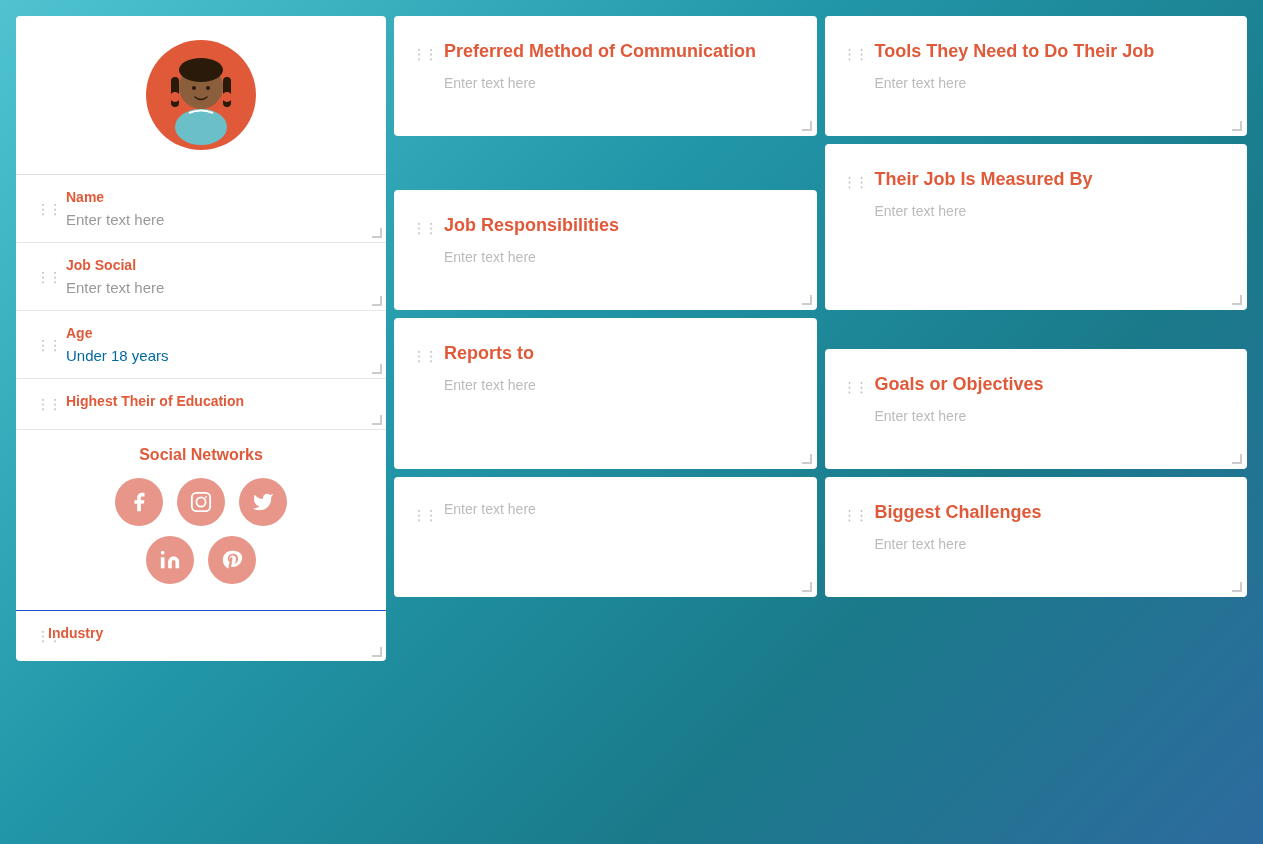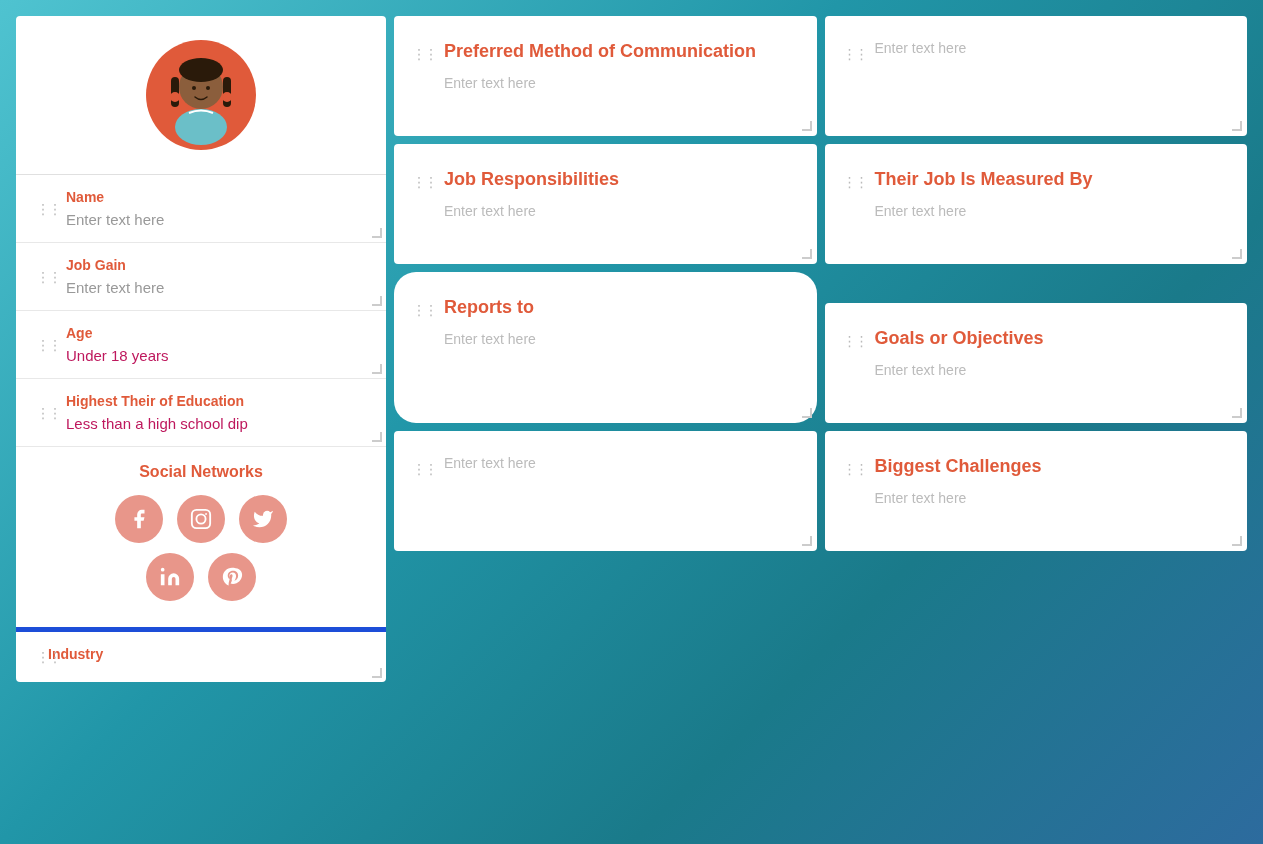"Tools They Need to Do" div.card-title { html: none -> <div>Tools They Need to Do Their Job</div> }
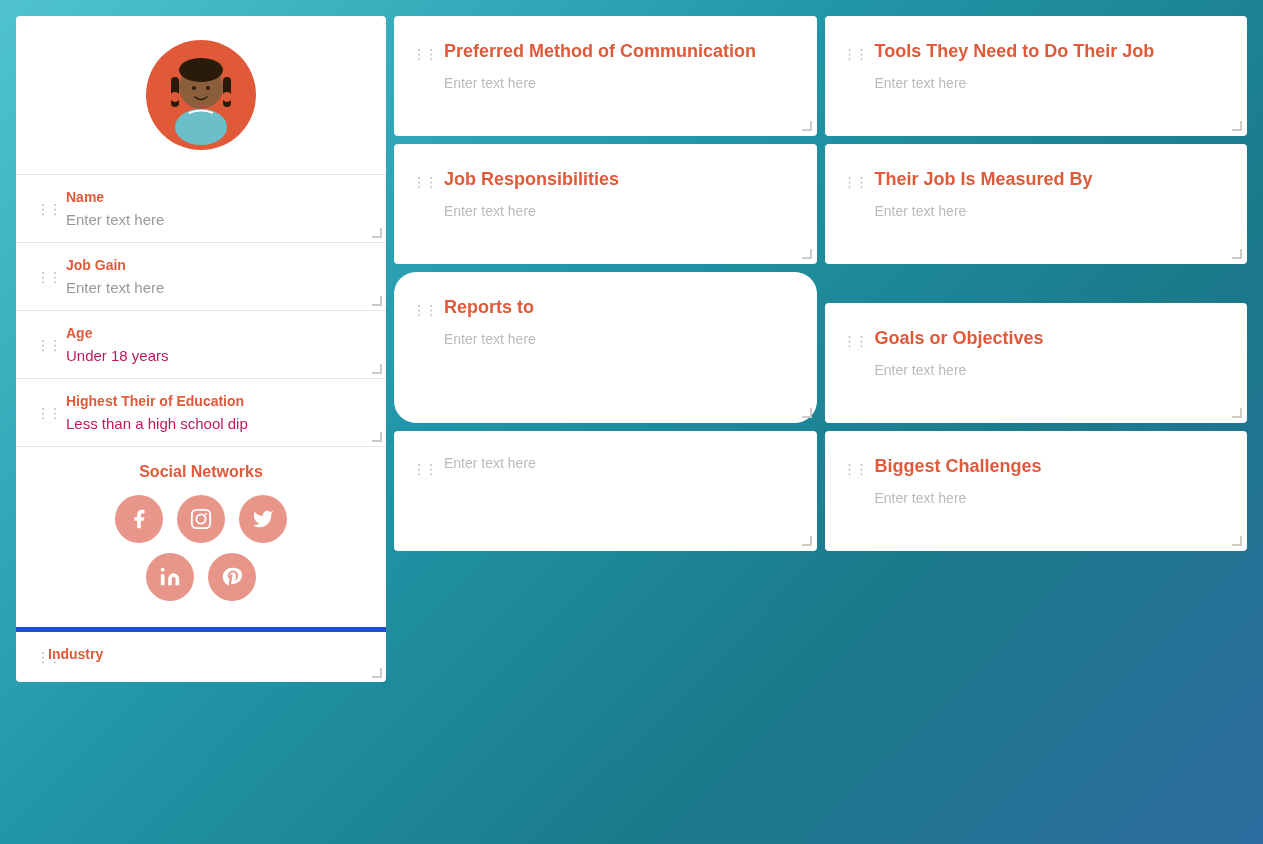"Job Responsibilities" .card-row2-col1 { margin-top: none -> 46px }
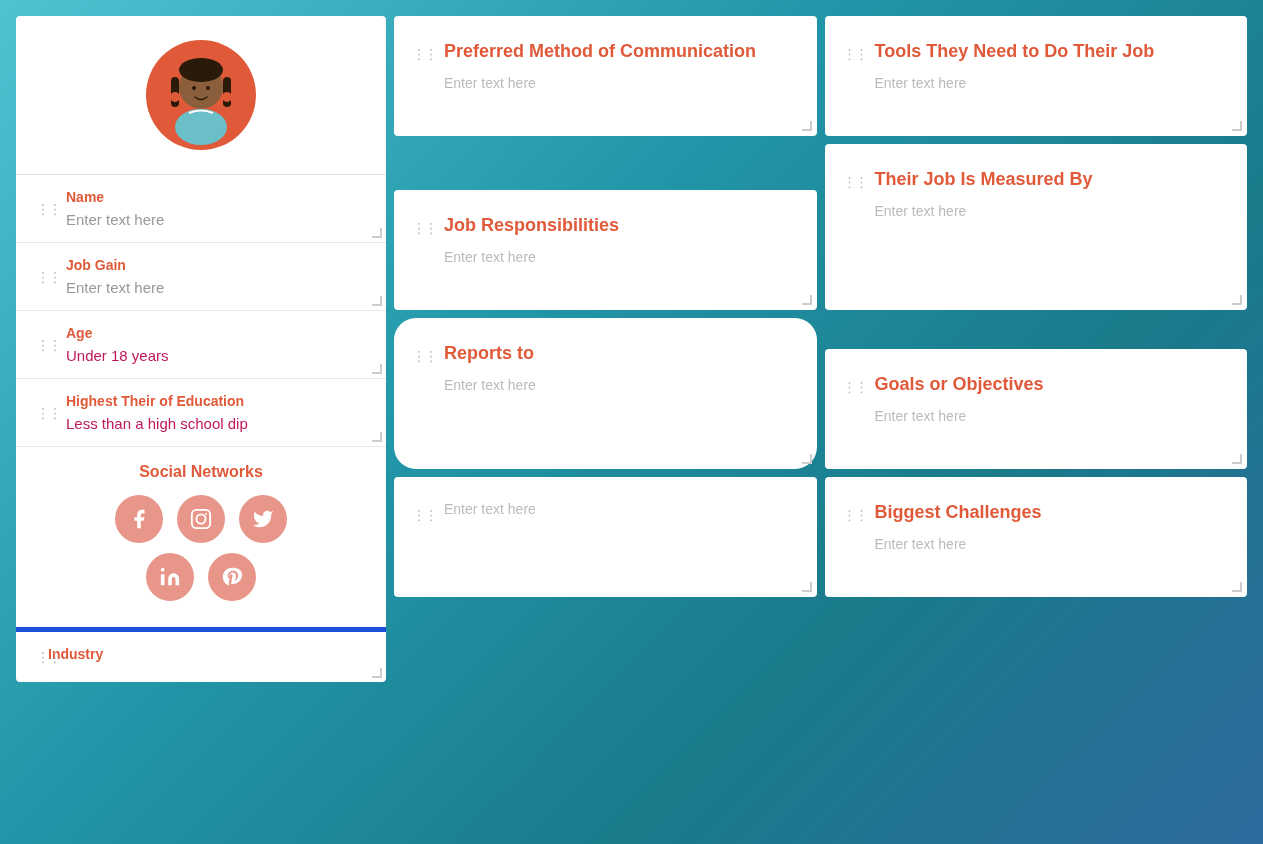"Job Gain" span.field-label { text: Gain -> Social }
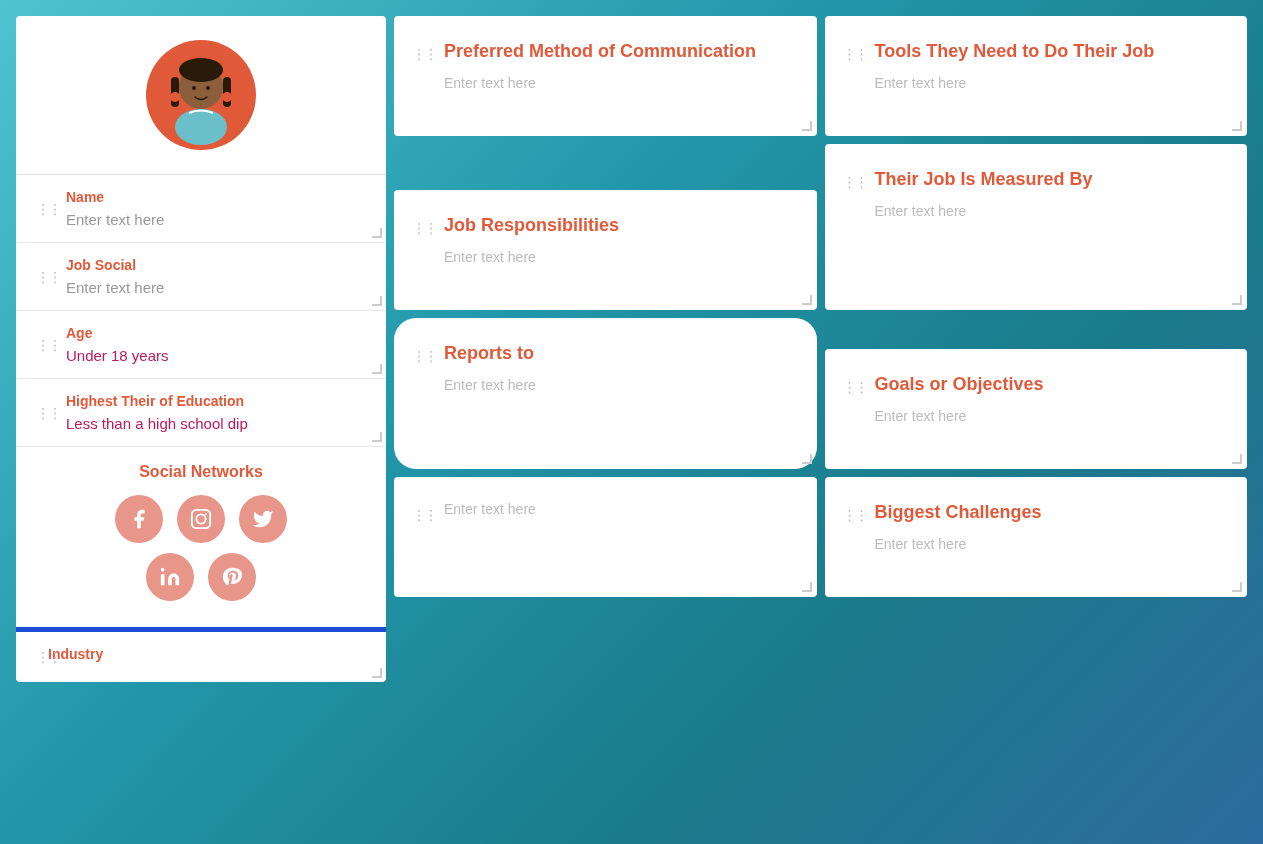"Under 18 years" .field-value { color: #be185d -> #0369a1 }
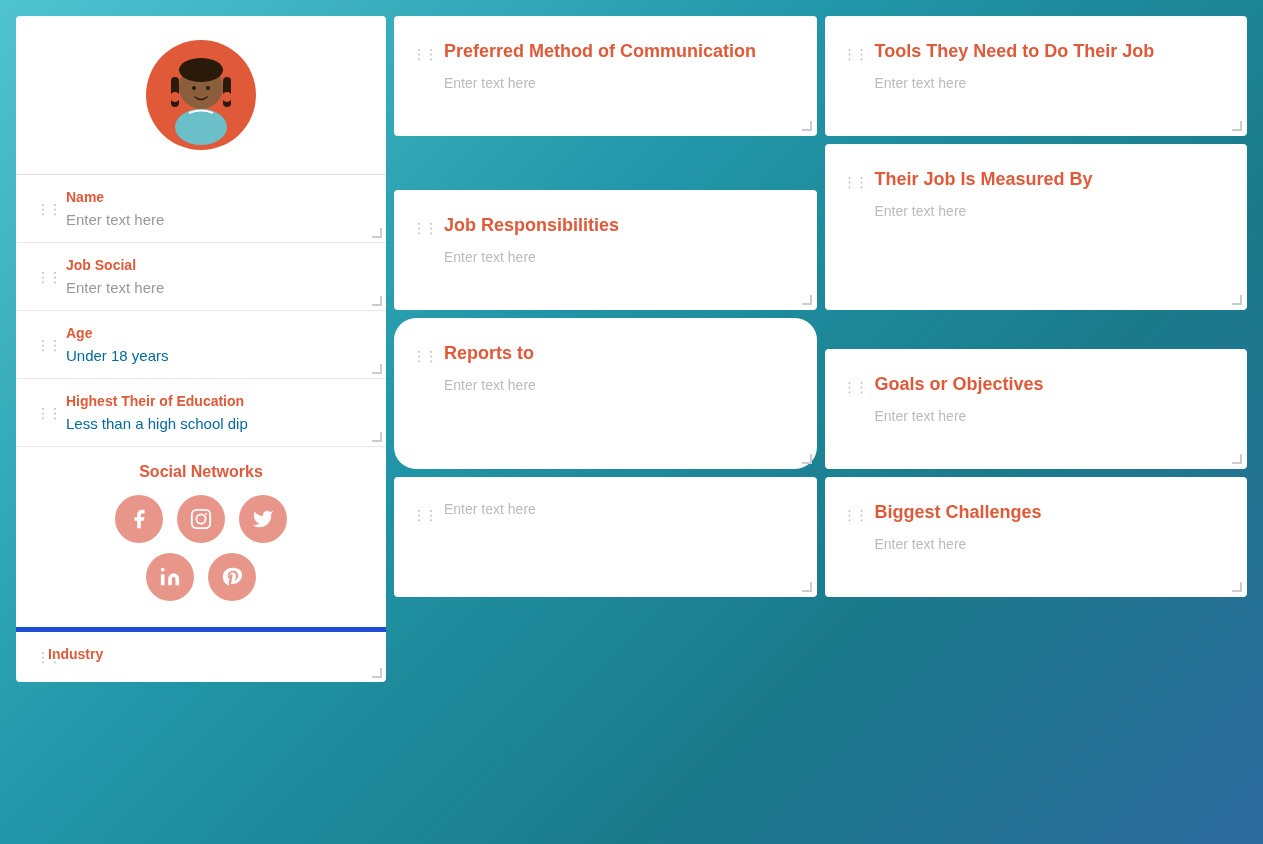"Reports to" .card-row3-col1 { border-radius: 22px -> none }
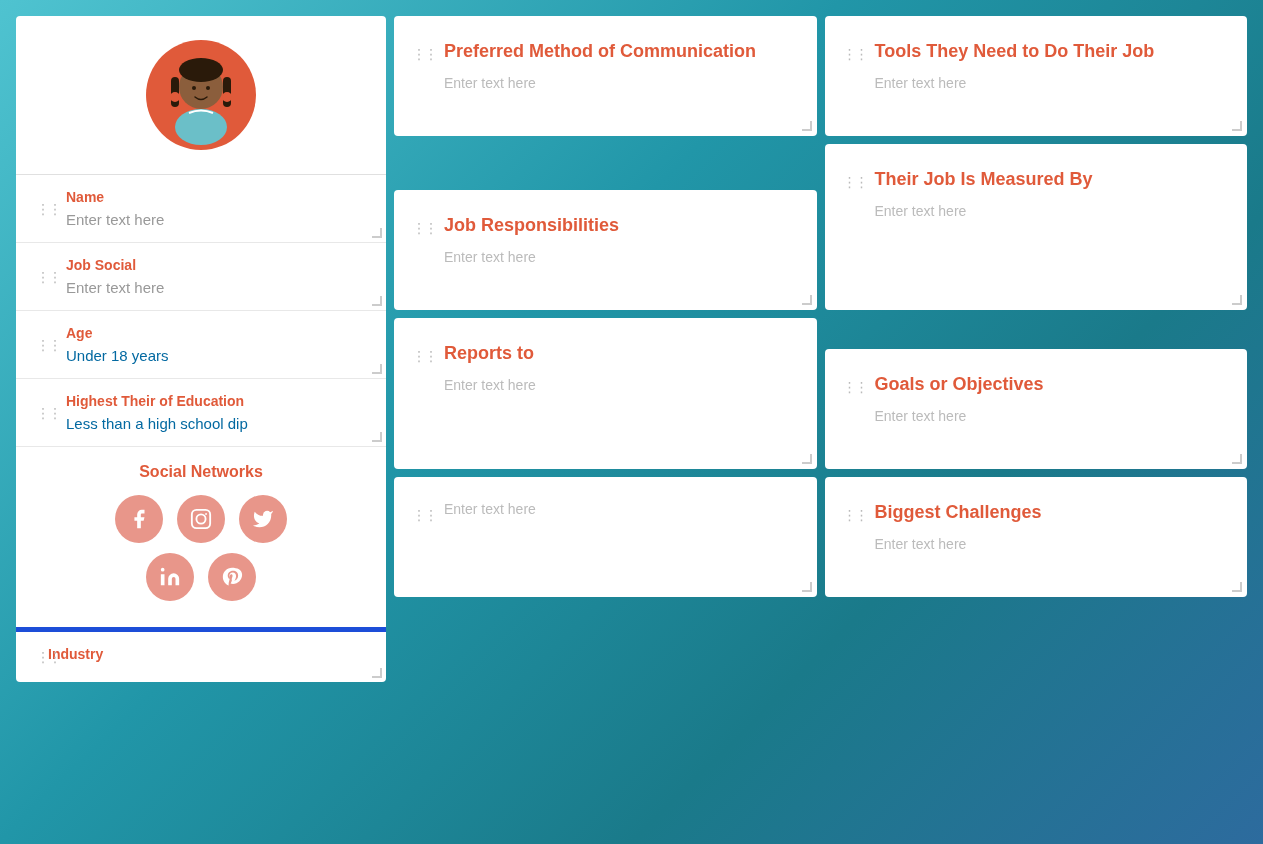"Less than a high school" span.field-value { html: <span>Less than a high school dip</span> -> none }
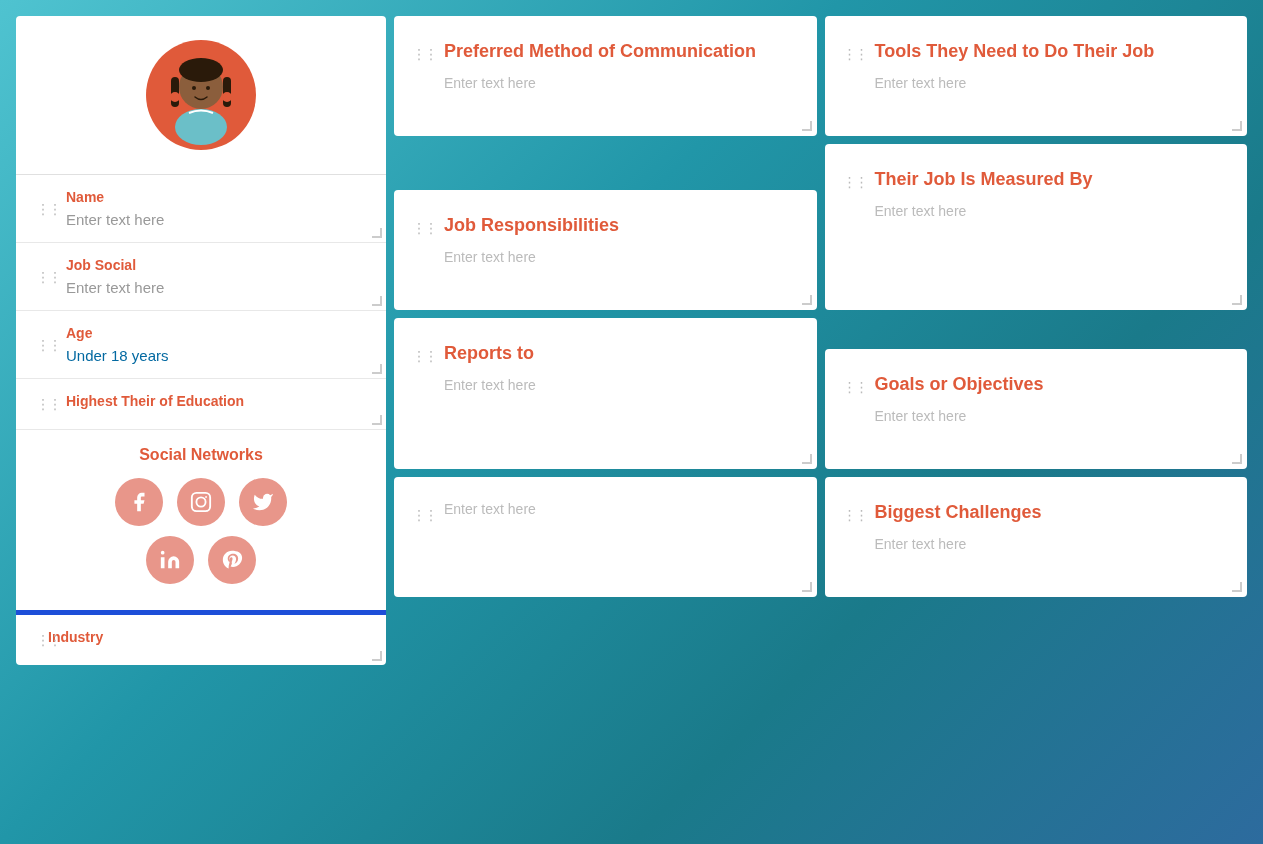"Social Networks" .social-section { border-bottom: 5px solid #1d4ed8 -> 1px solid #1d4ed8 }
